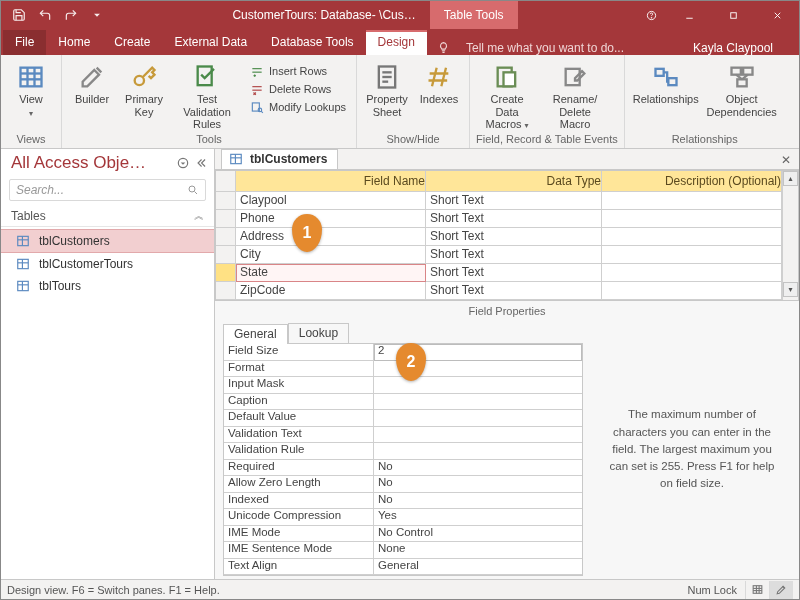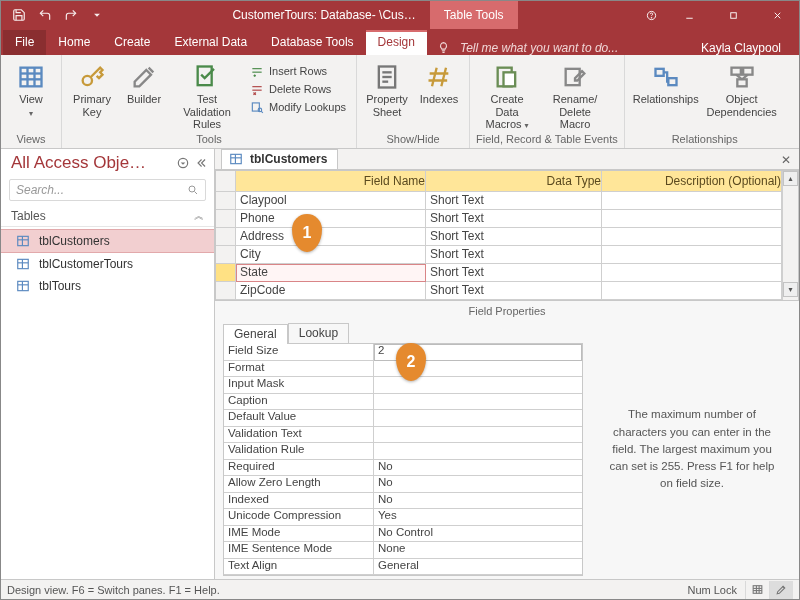"File" .maintabs { padding: 0 4px 0 2px -> 0 12px 0 2px }
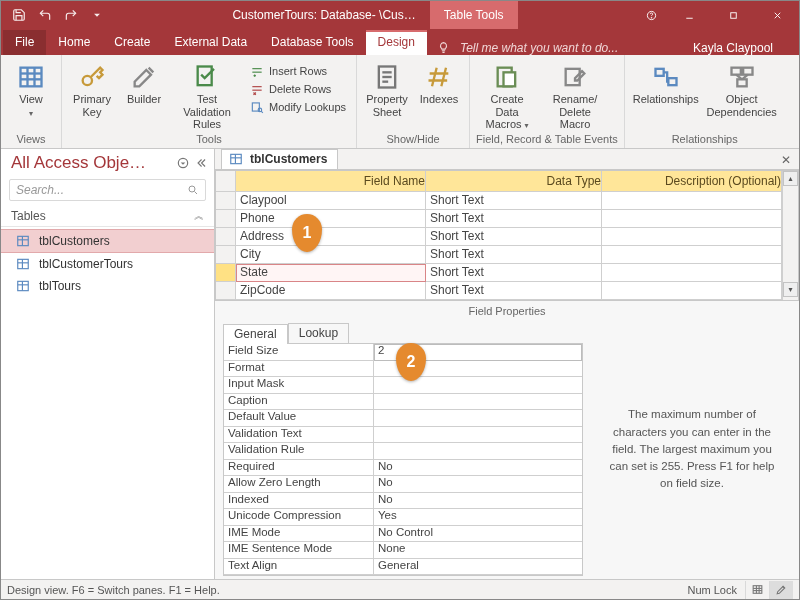"Tell me what you want" .tellme { font-style: italic -> none; gap: 10px -> 16px }
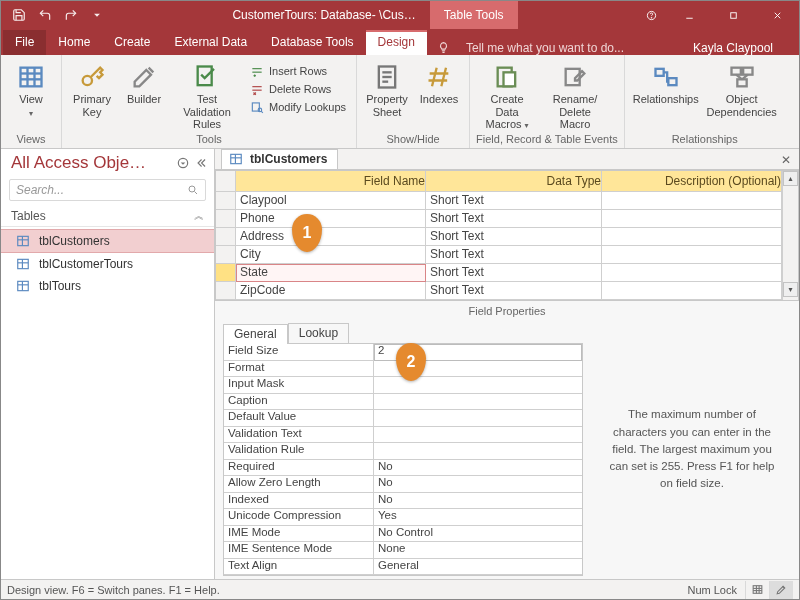"Primary" div.bigbtn { order: before "Builder" -> after "Builder" }
